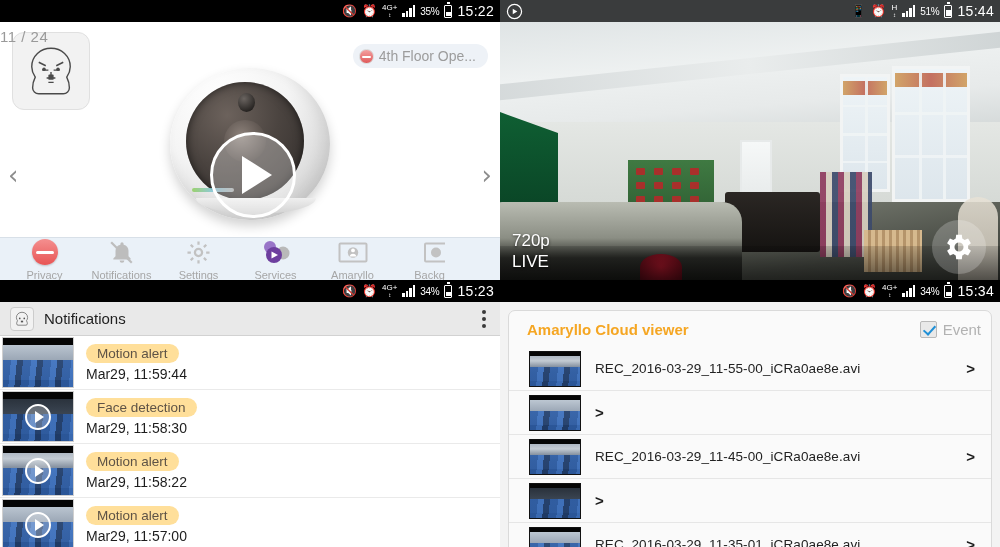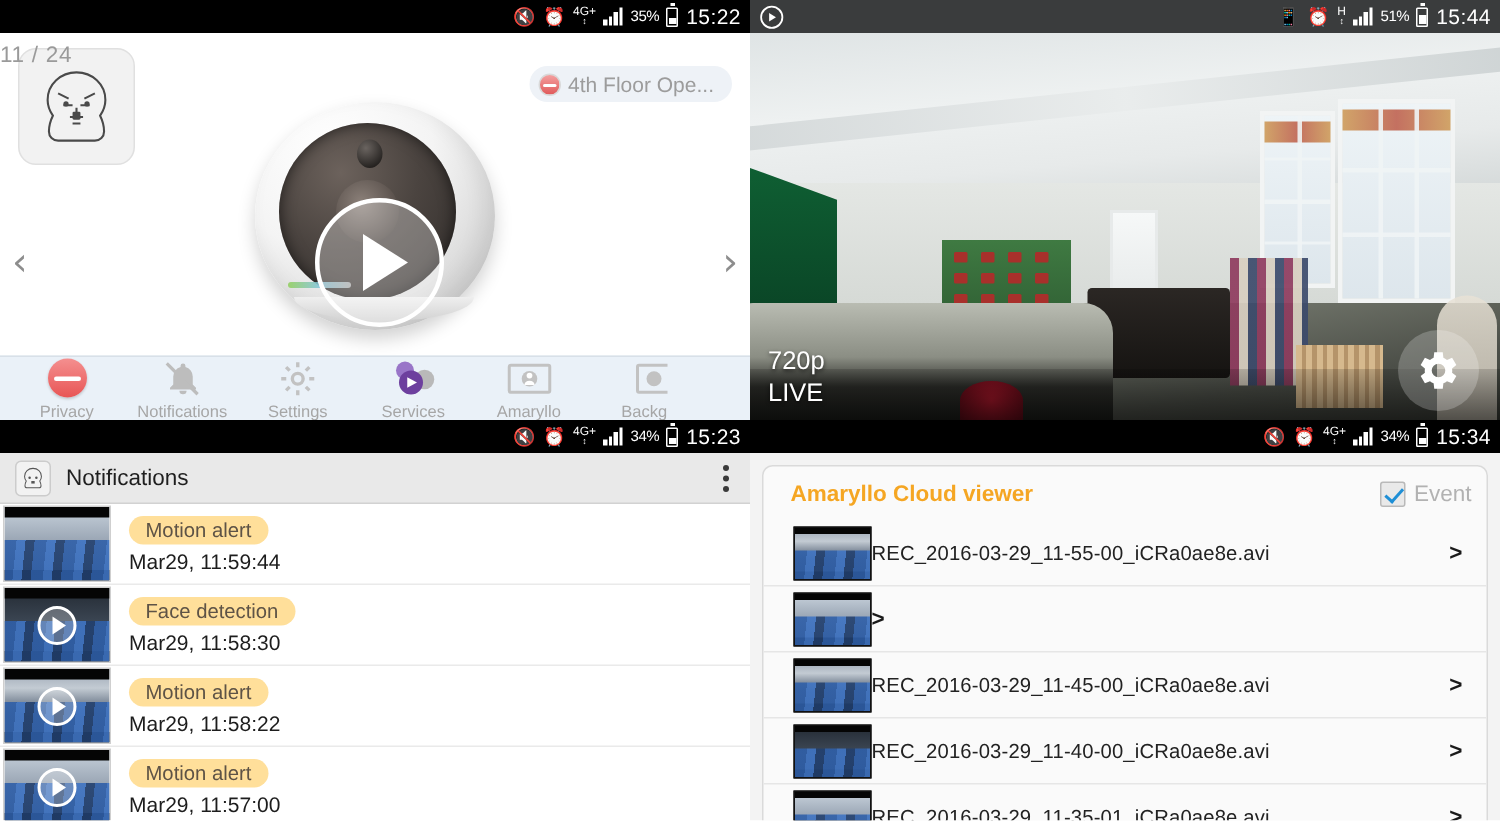"REC_2016-03-29_11-55-00_iCRa0ae8e.avi" .cv-row { gap: none -> 14px }
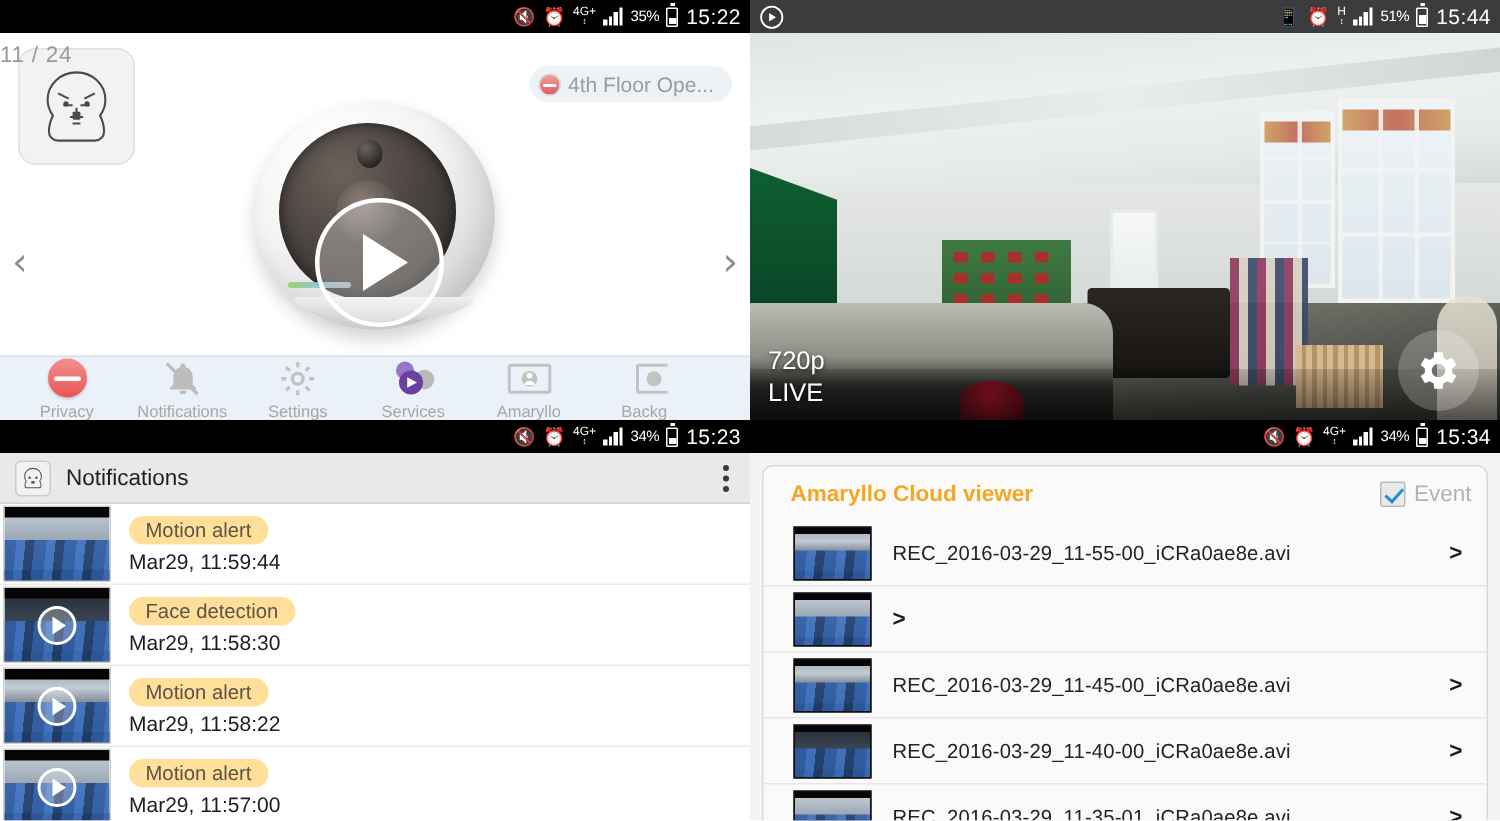"REC_2016-03-29_11-40-00_iCRa0ae8e.avi" span.cv-name { html: <span>REC_2016-03-29_11-40-00_iCRa0ae8e.avi</span> -> none }
